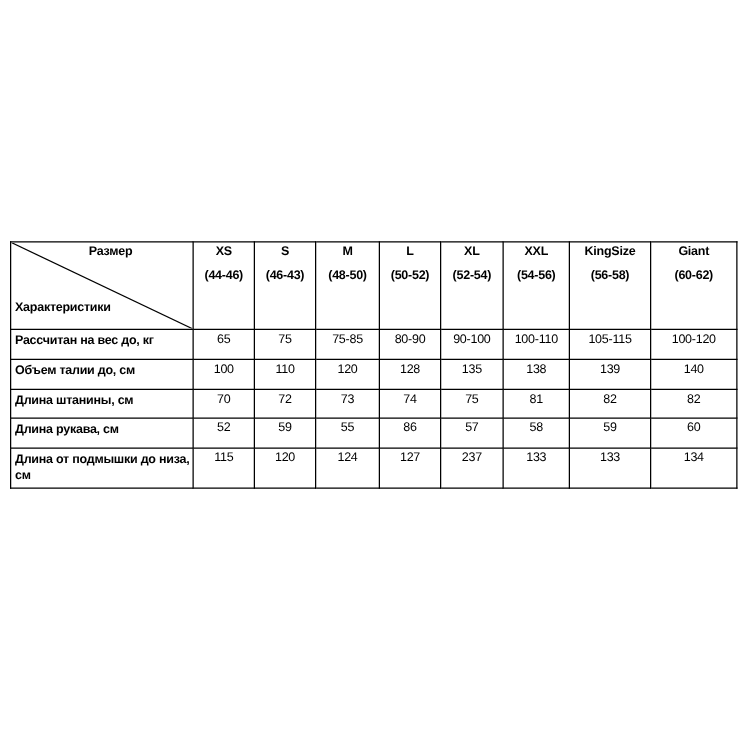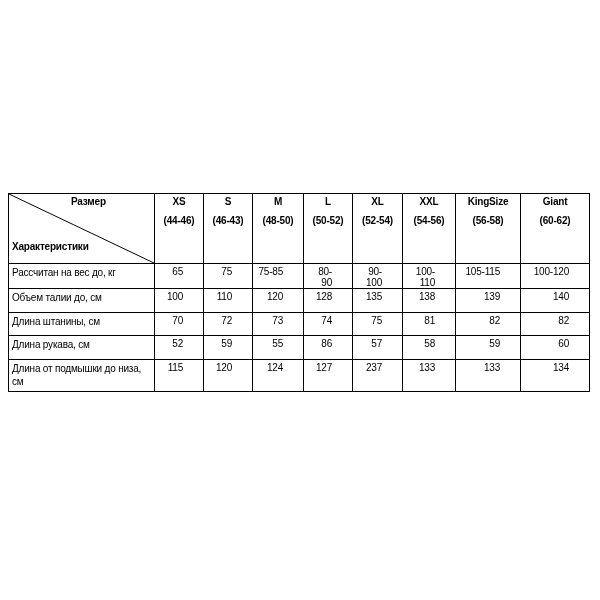"Рассчитан на вес до, кг" td.label { font-weight: normal -> bold }
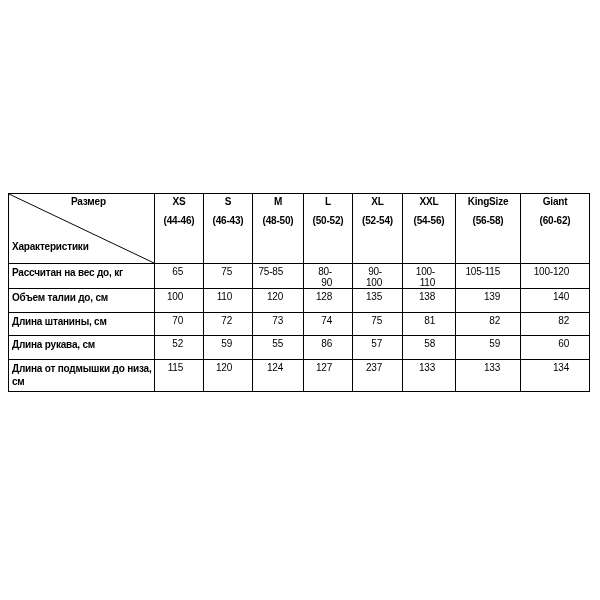"65" td.value { padding: 2px 20px 0 4px -> 2px 4px 0 4px; text-align: right -> center }
